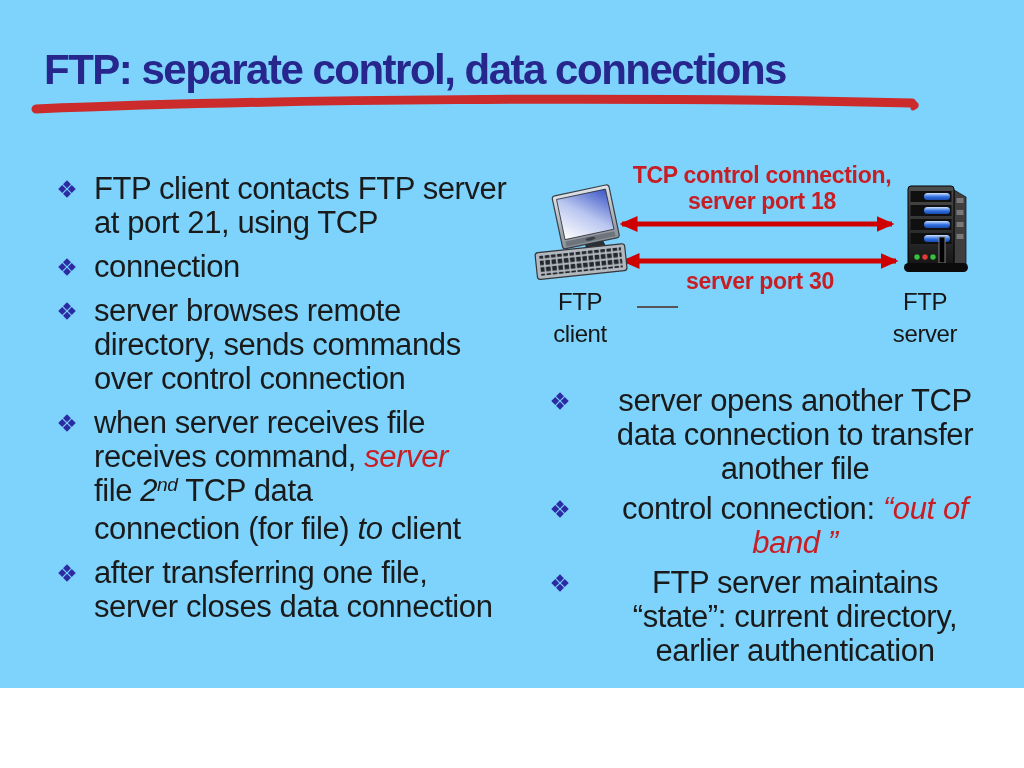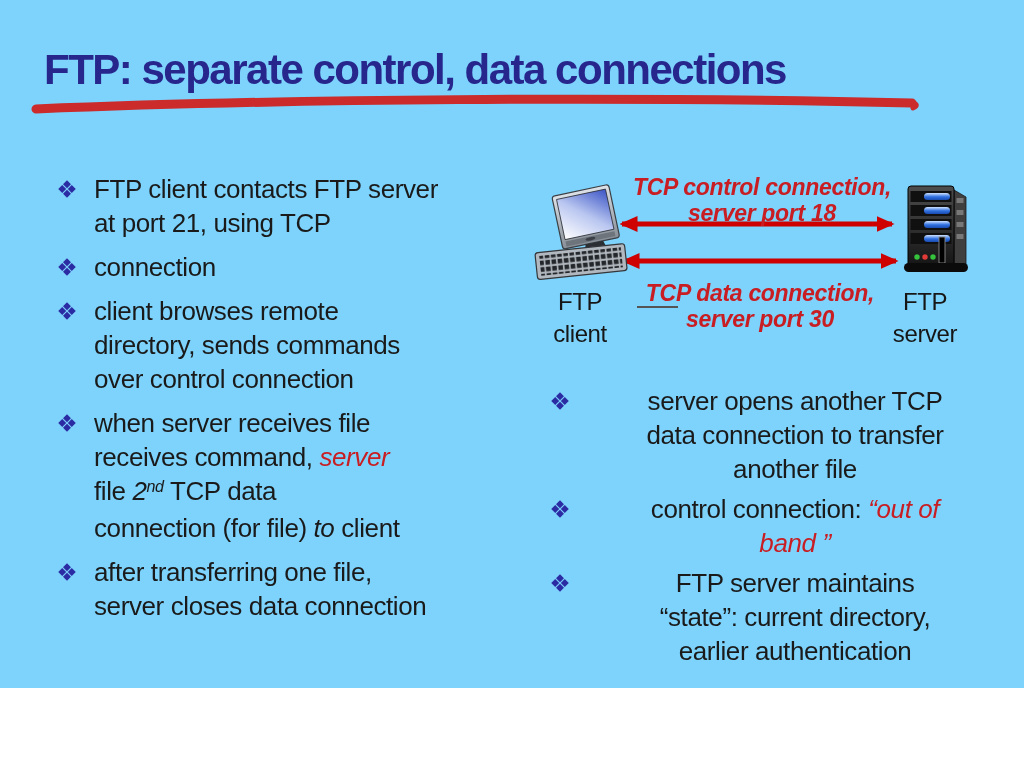"FTP client contacts FTP server" .line { font-size: 26px -> 31px }
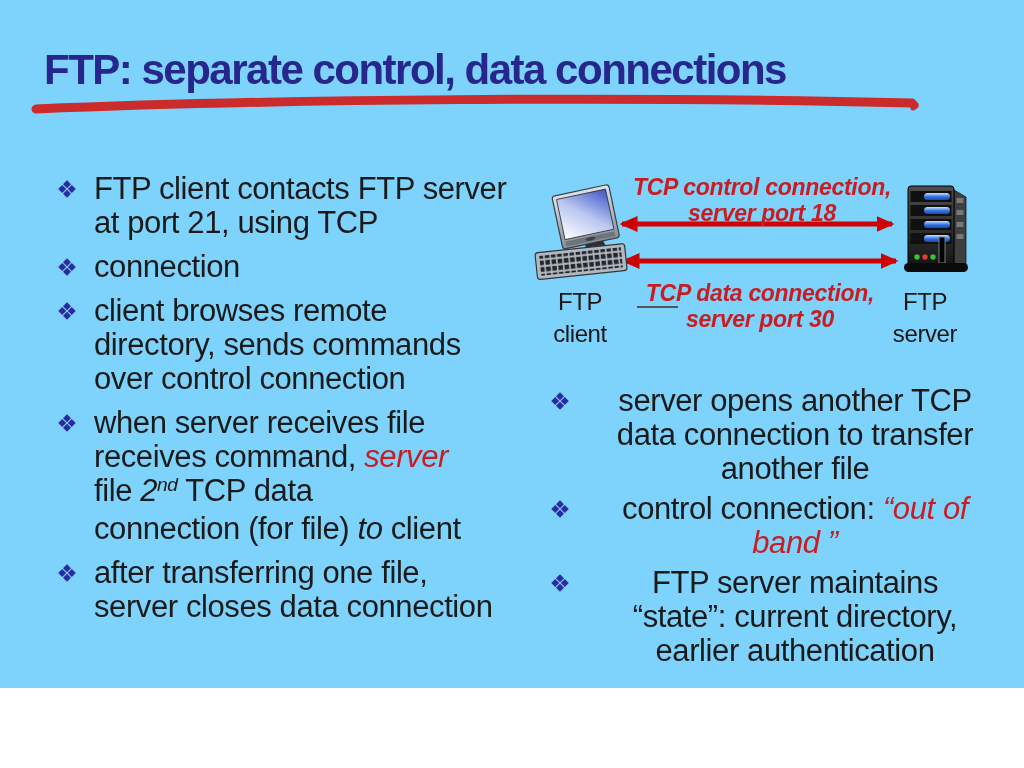"TCP control connection," .conn-lbl { font-style: italic -> none; margin-top: 12px -> none }
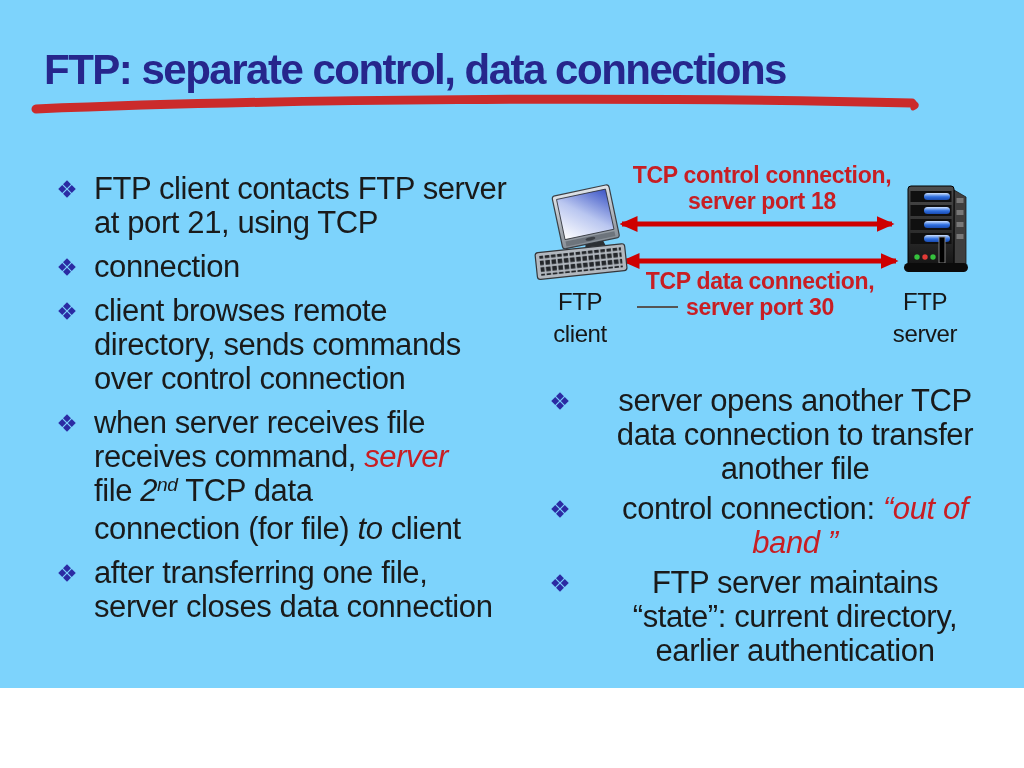"TCP data connection," div { html: <div>TCP data connection,</div> -> none }
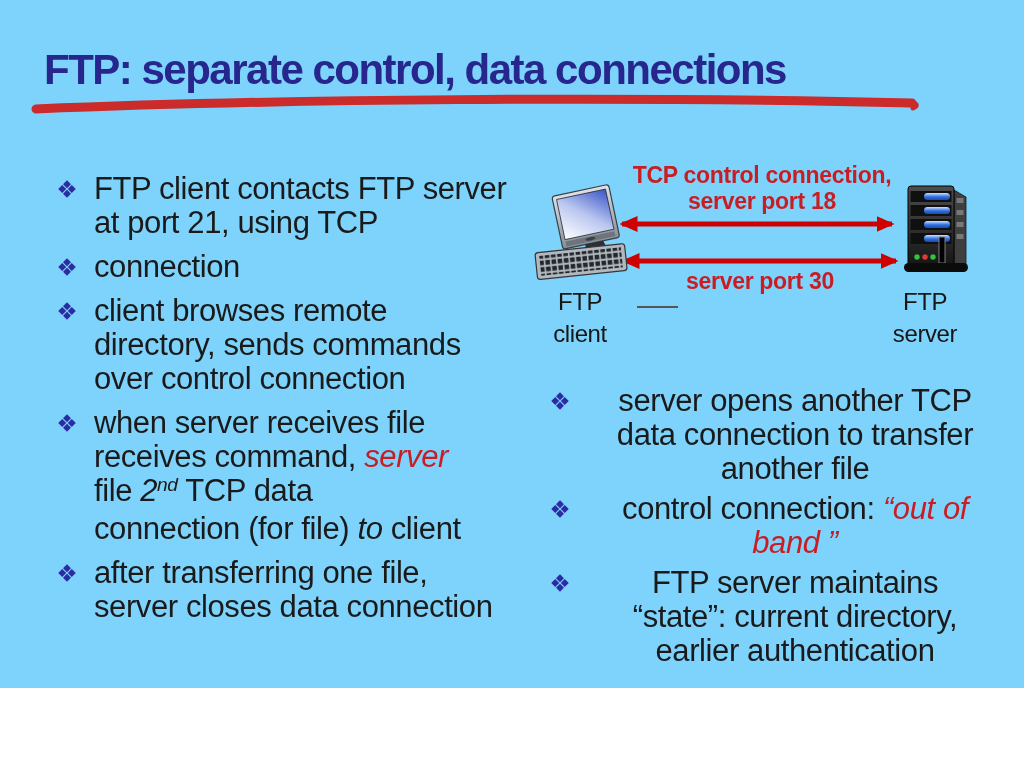"client browses remote" span.seg-n { text: client -> server }
